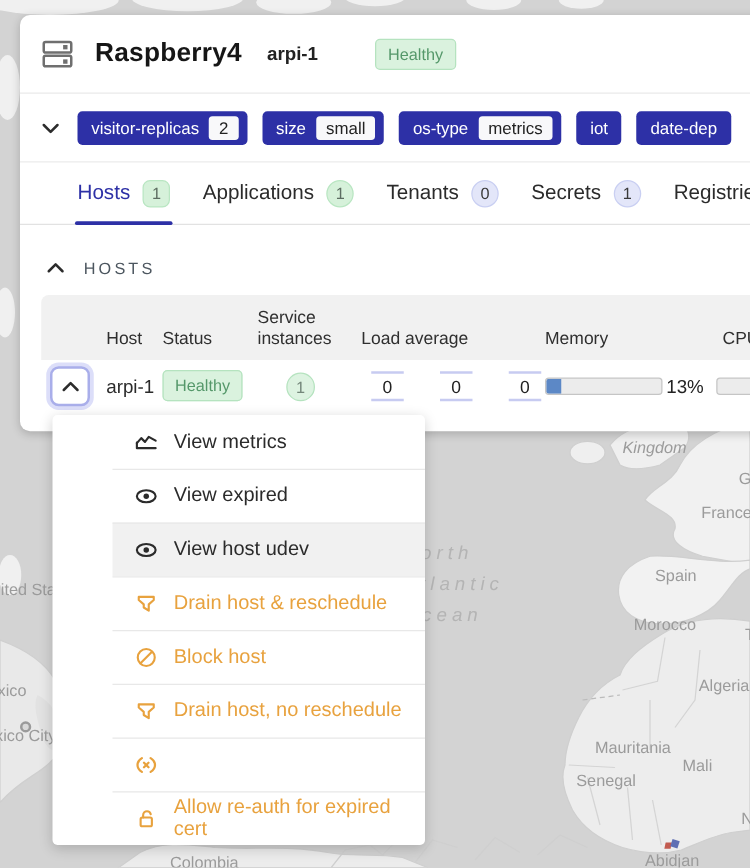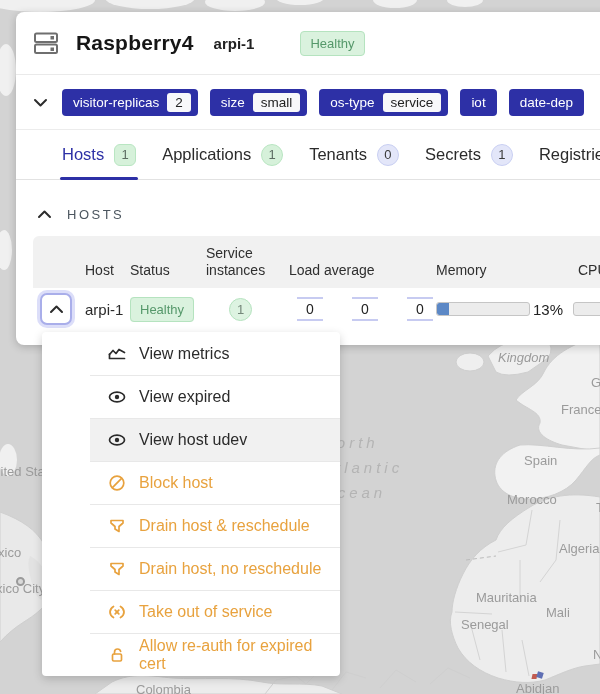"service" span.pill-value { text: service -> metrics }
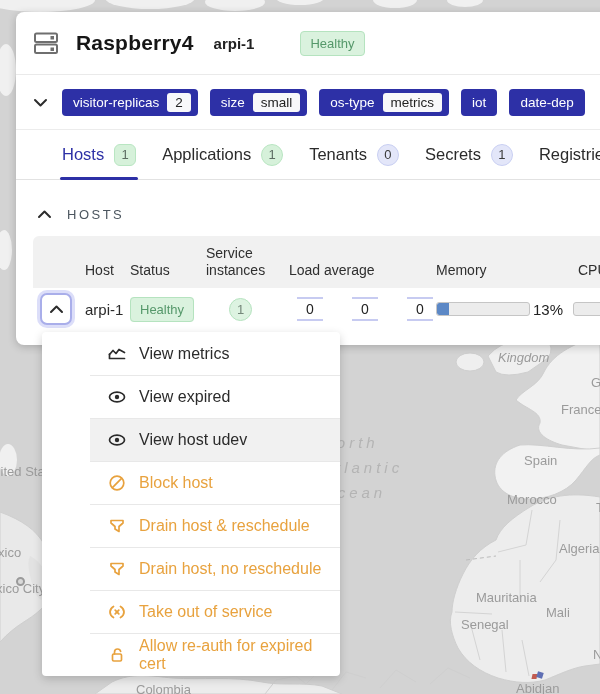"Block host" div.menu-item { order: before "Drain host & reschedule" -> after "Drain host & reschedule" }
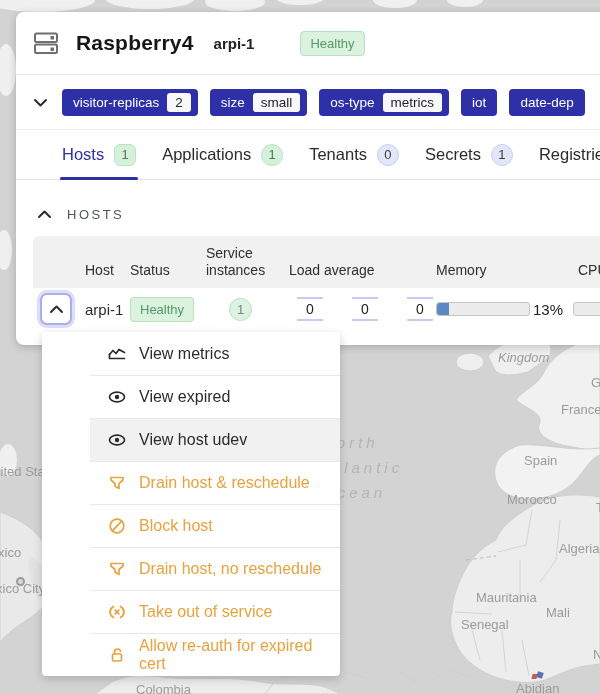"Take out of service" span { html: <span>Take out of service</span> -> none }
